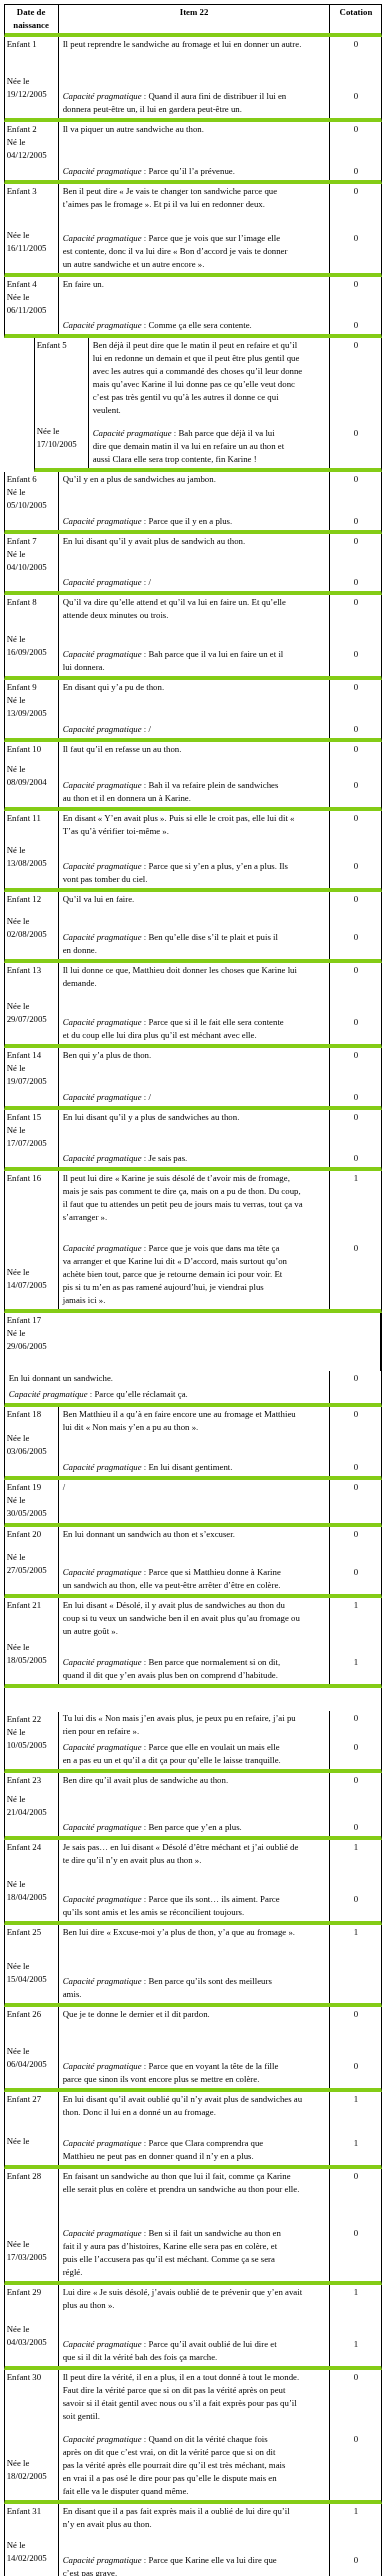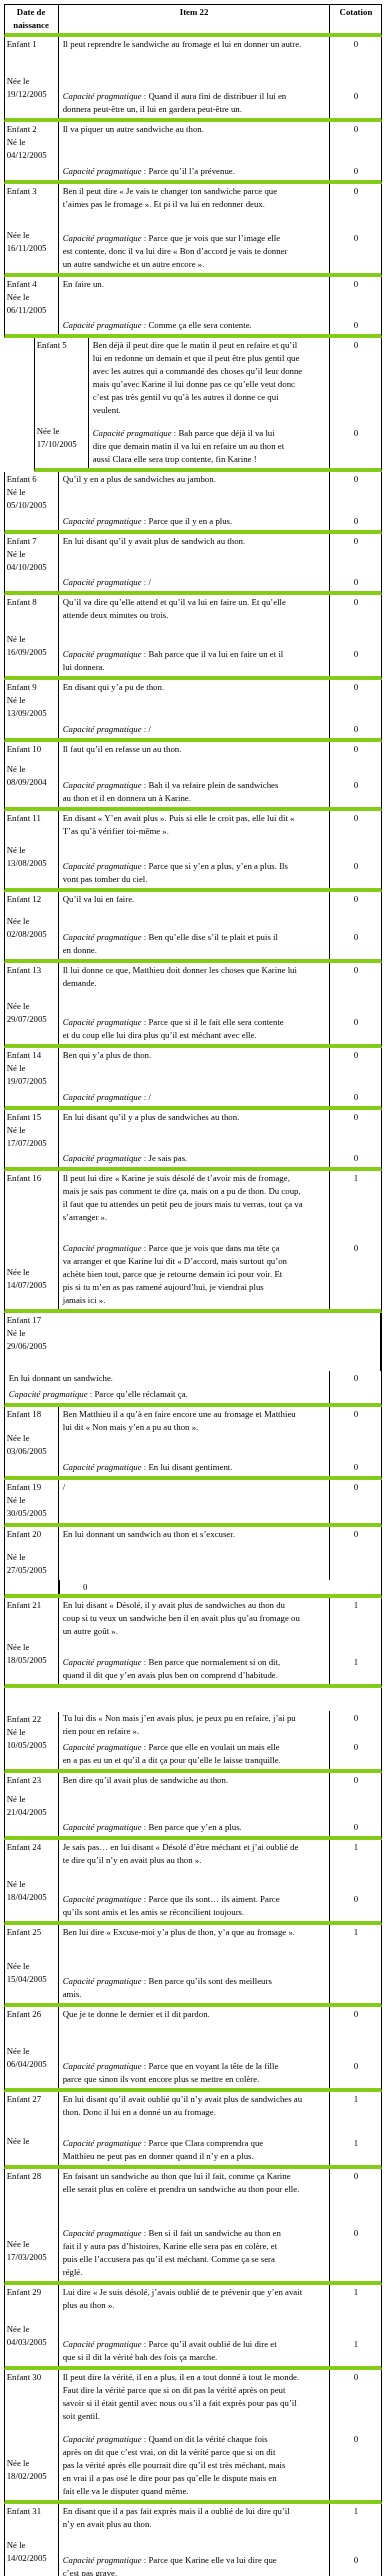"Capacité pragmatique : Parce que si Matthieu" div.txt { html: none -> <div><span>Capacité pragmatique</span><span> : </span><span>Parce que si Matthieu donne à Karine un sandwich au thon, elle va peut-être arrêter d’être en colère.</span></div> }
